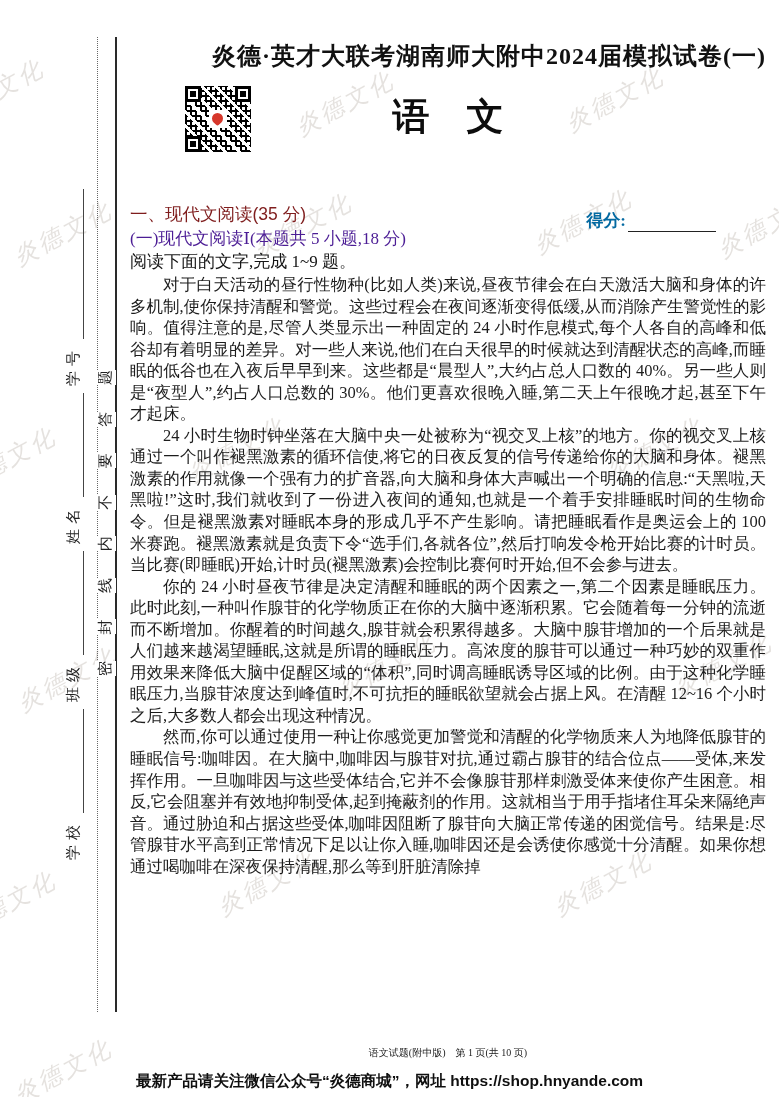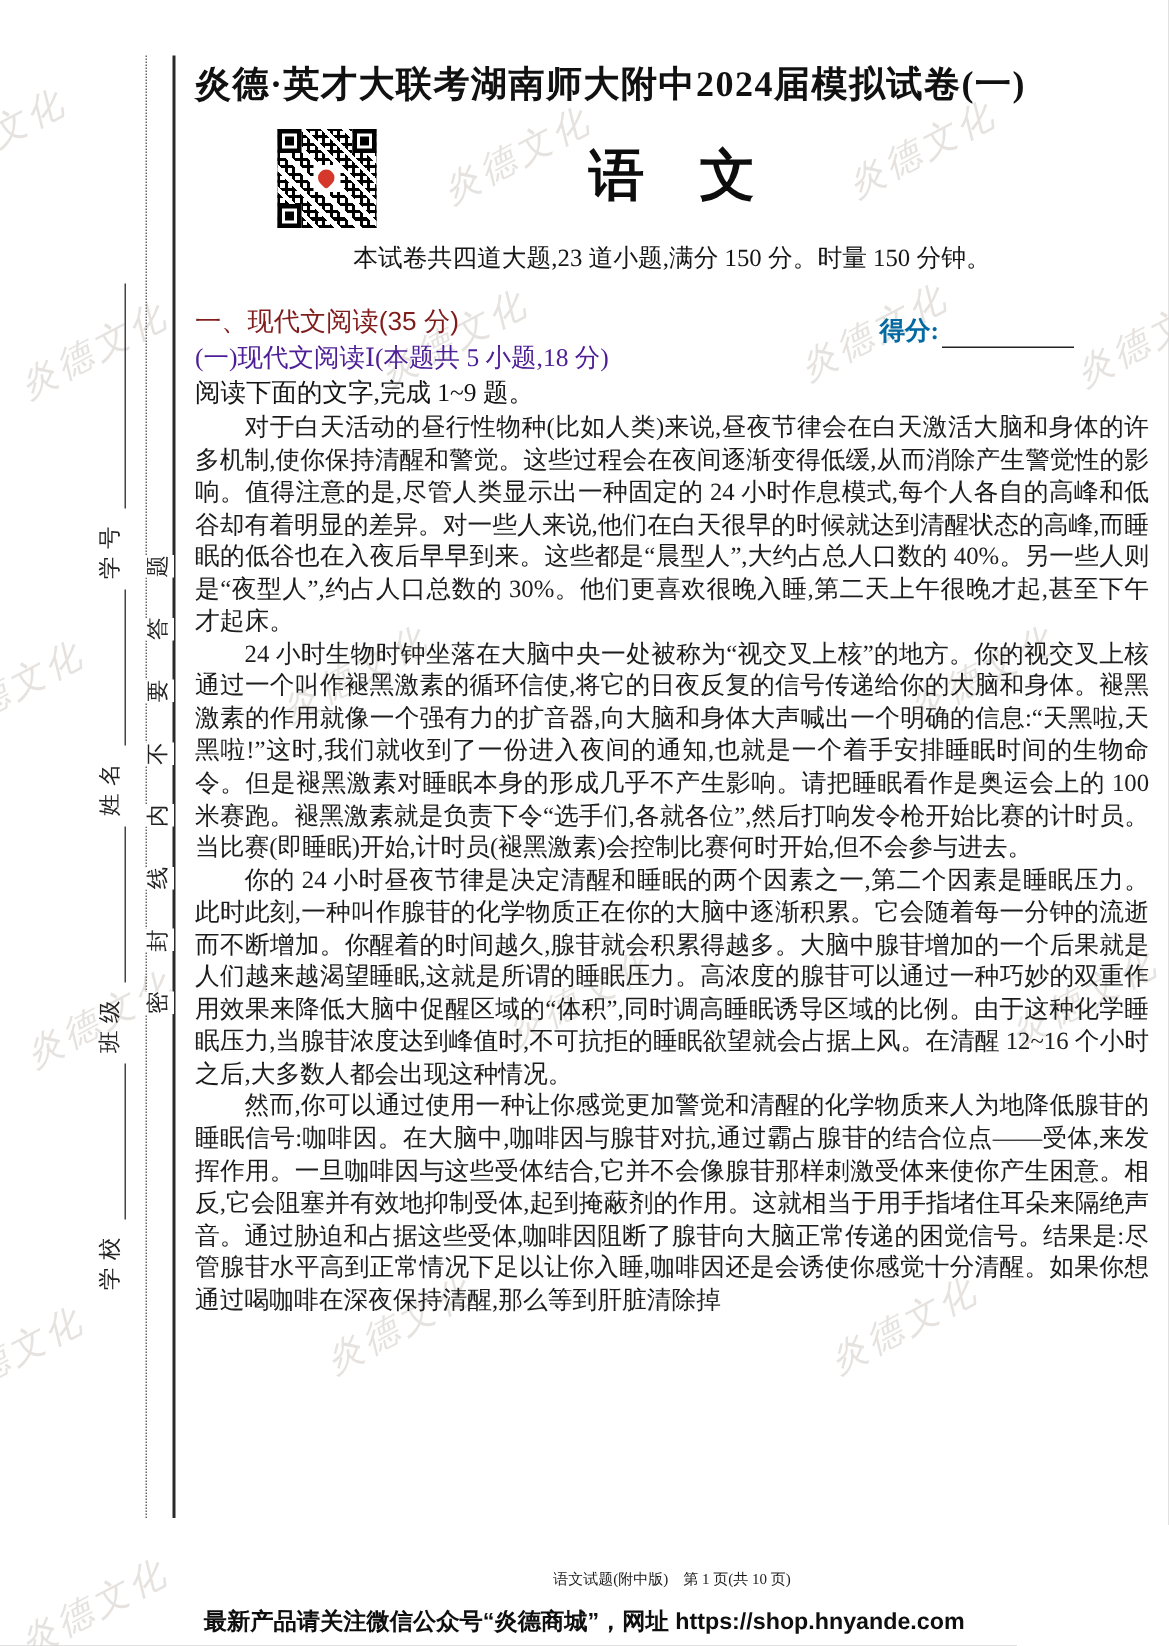"炎德·英才大联考湖南师大附中2024届模拟试卷(一)" .exam-series { text-align: left -> right }
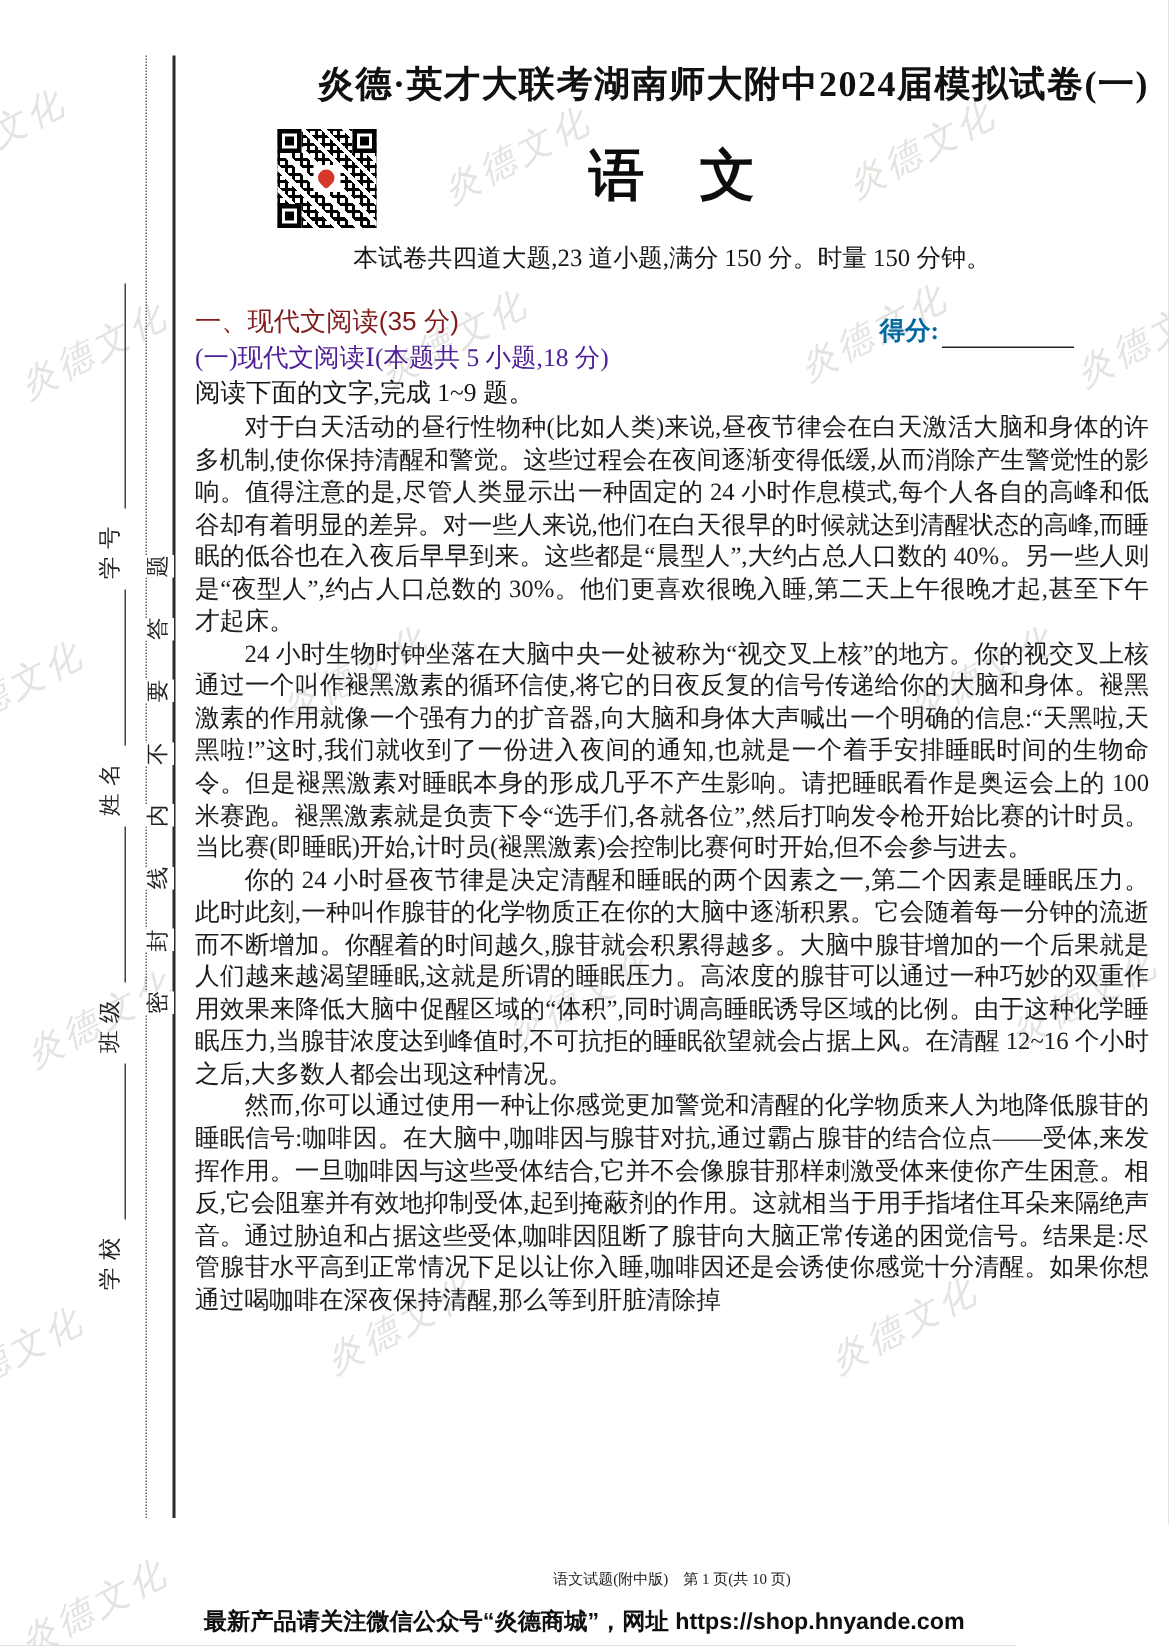"本试卷共四道大题,23 道小题,满分 150 分。时量 150" div.paper-info { html: <div>本试卷共四道大题,23 道小题,满分 150 分。时量 150 分钟。</div> -> none }
